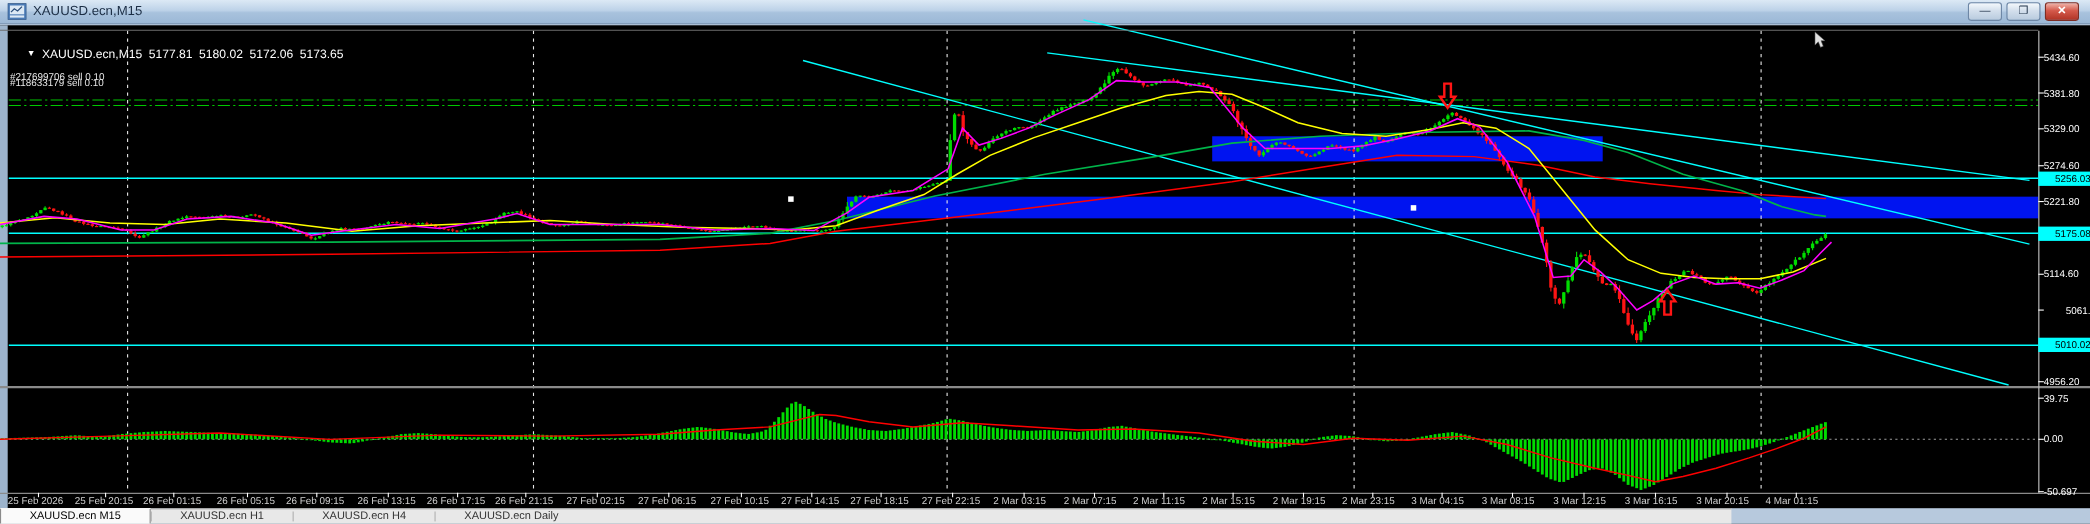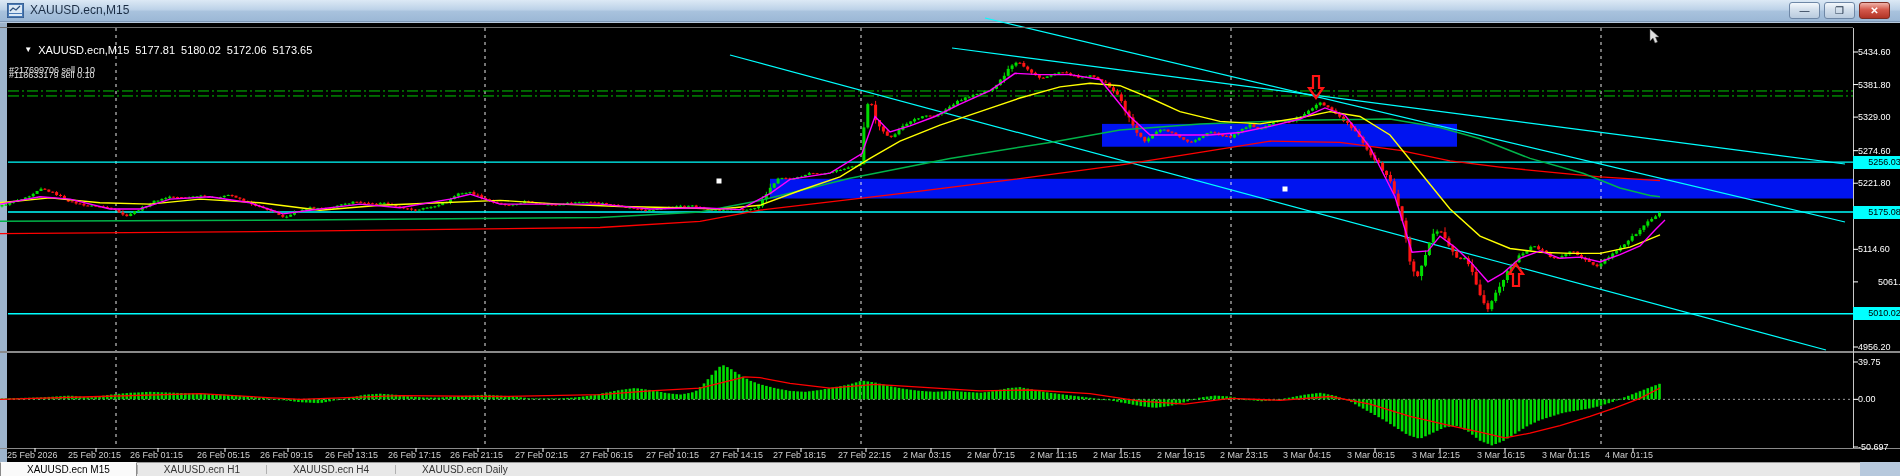"3 Mar 01:15" div.time-label { text: 01:15 -> 20:15 }
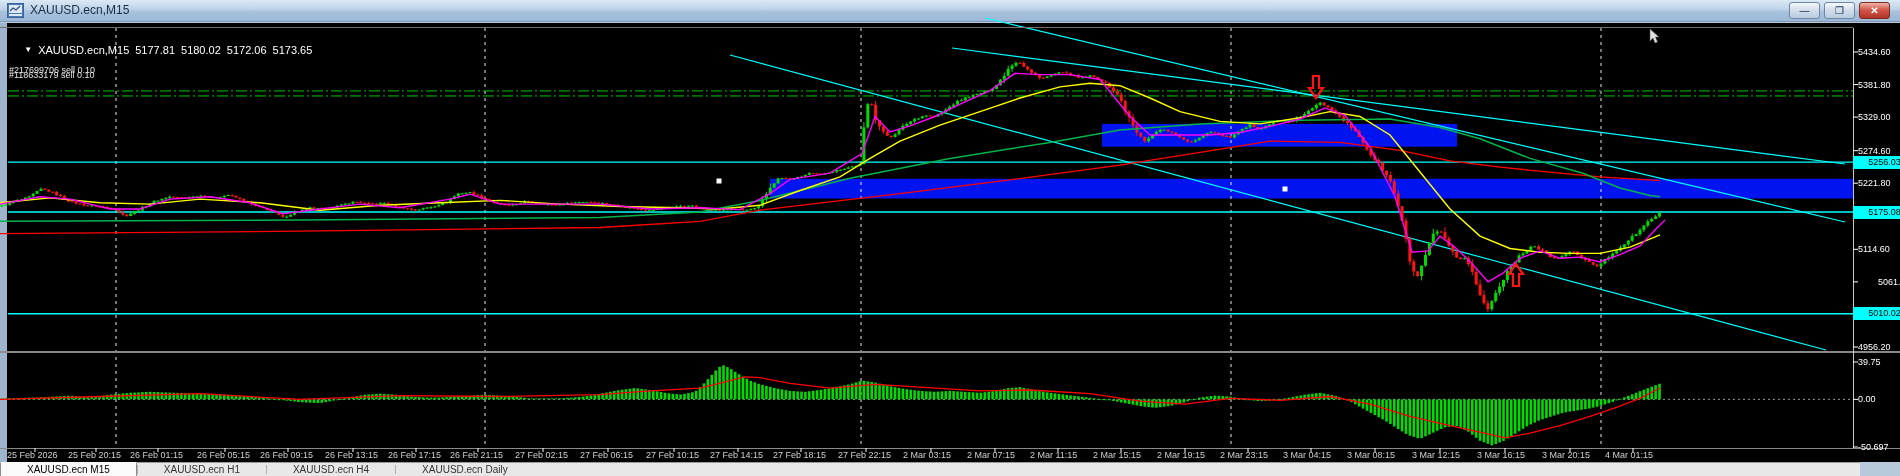"XAUUSD.ecn M15" #tabbar { width: 1860px -> 1574px }
